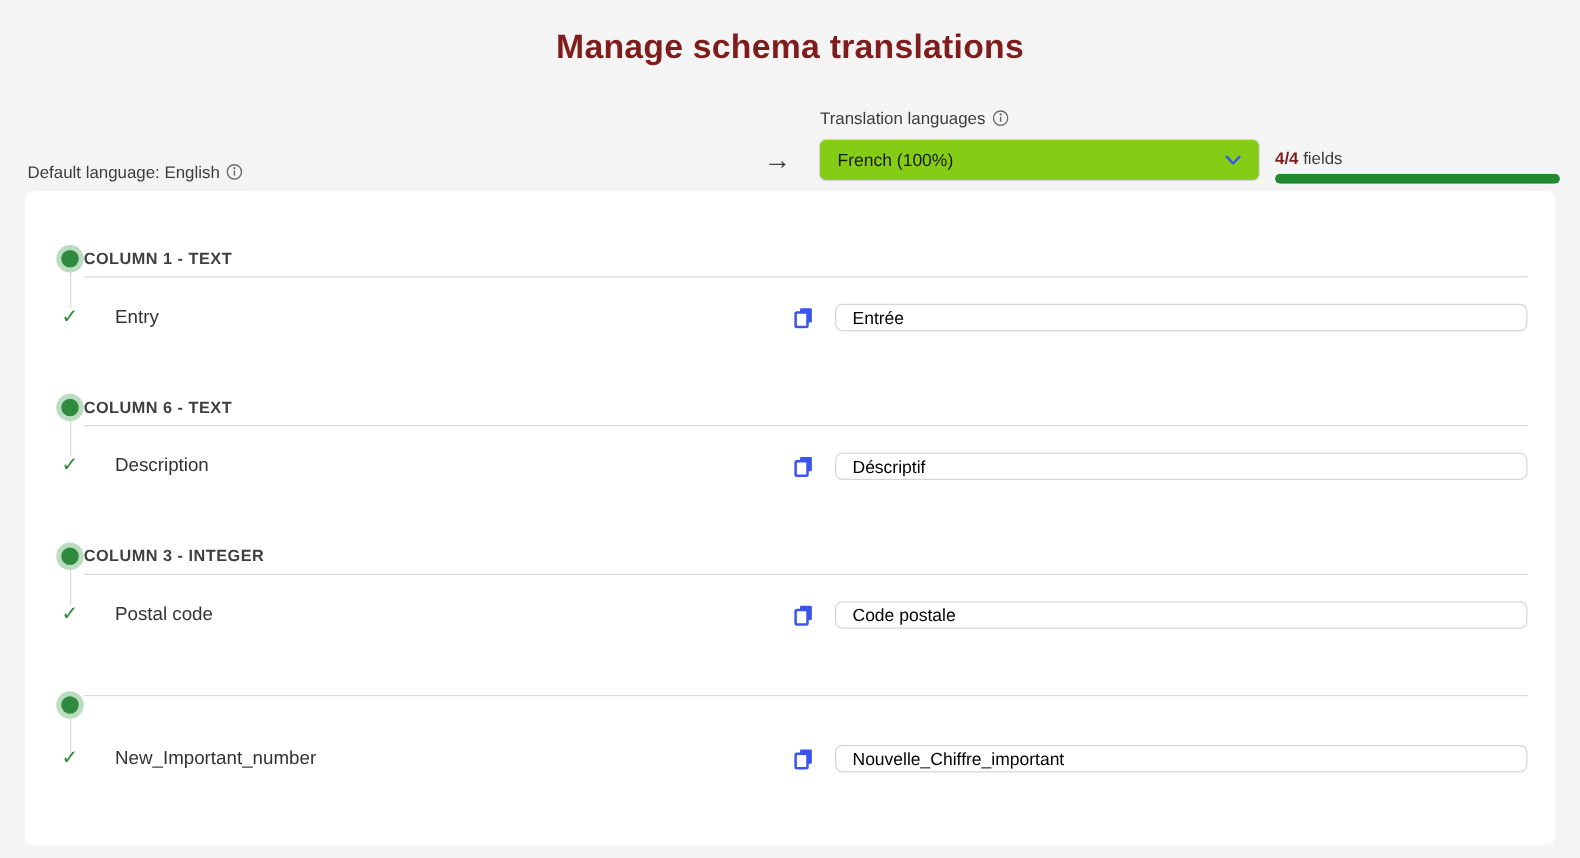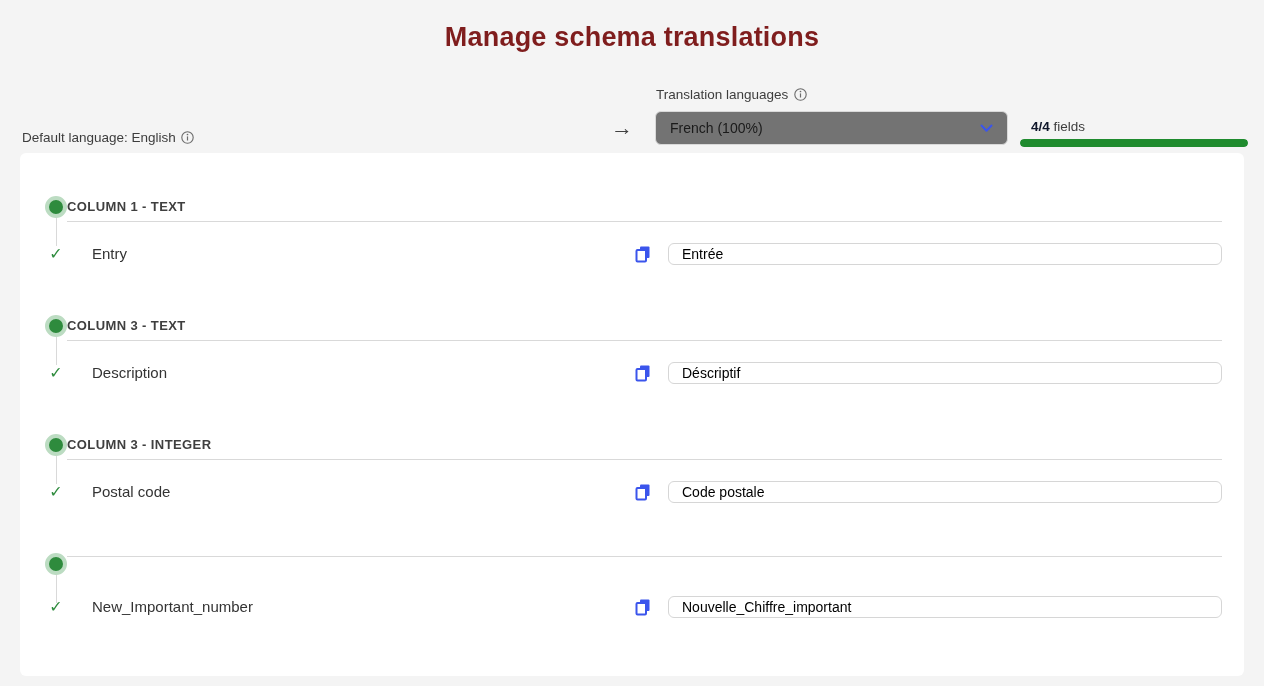"French (100%)" .lang-select { background: #737373 -> #84cc16 }
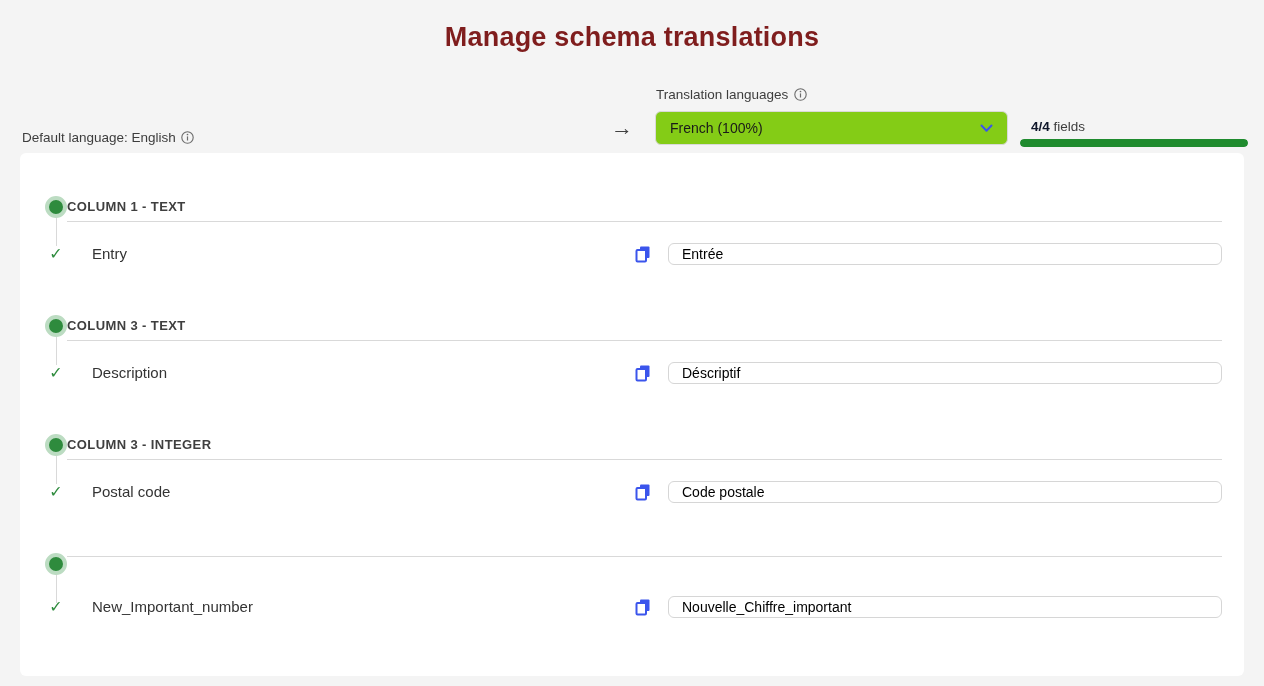"4/4" .fields-counter b { color: #0f172a -> #7f1d1d; margin-left: 11px -> none }
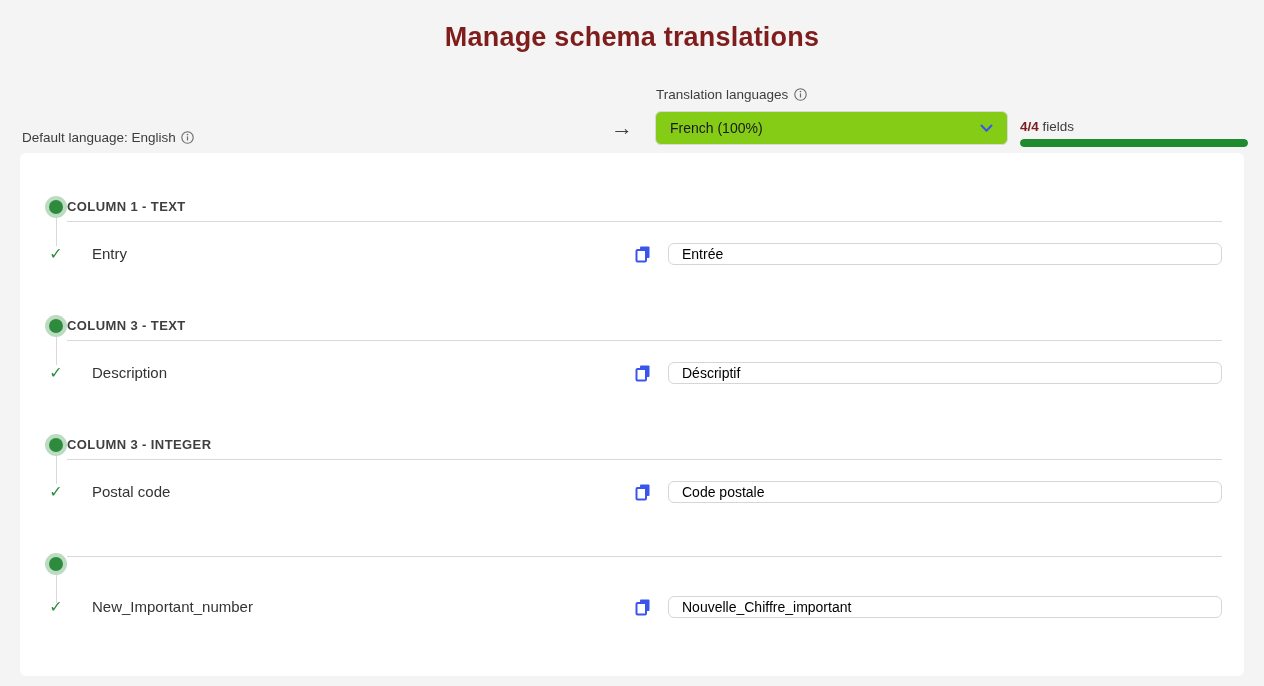"COLUMN 3 - TEXT" span.section-header { text: 3 -> 6 }
